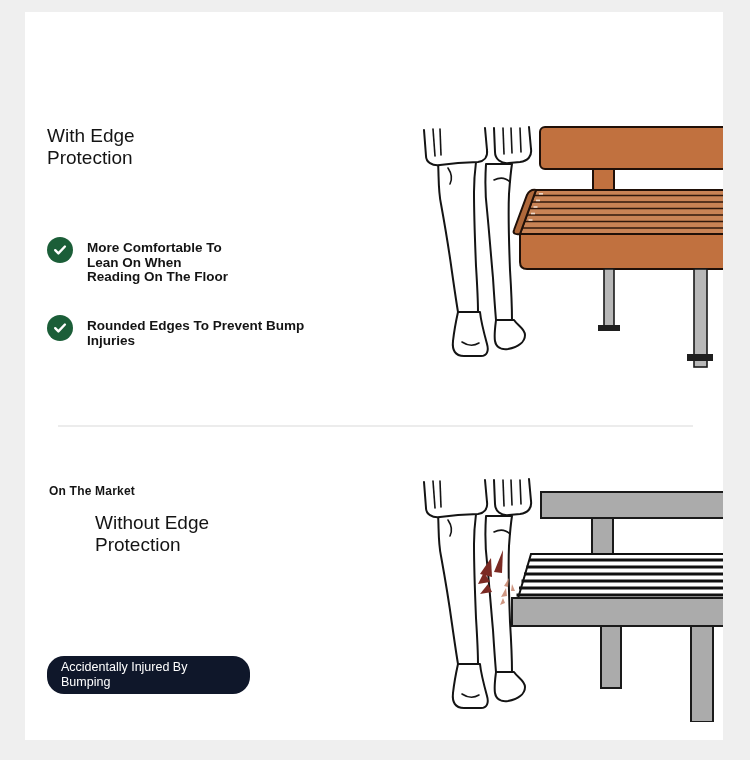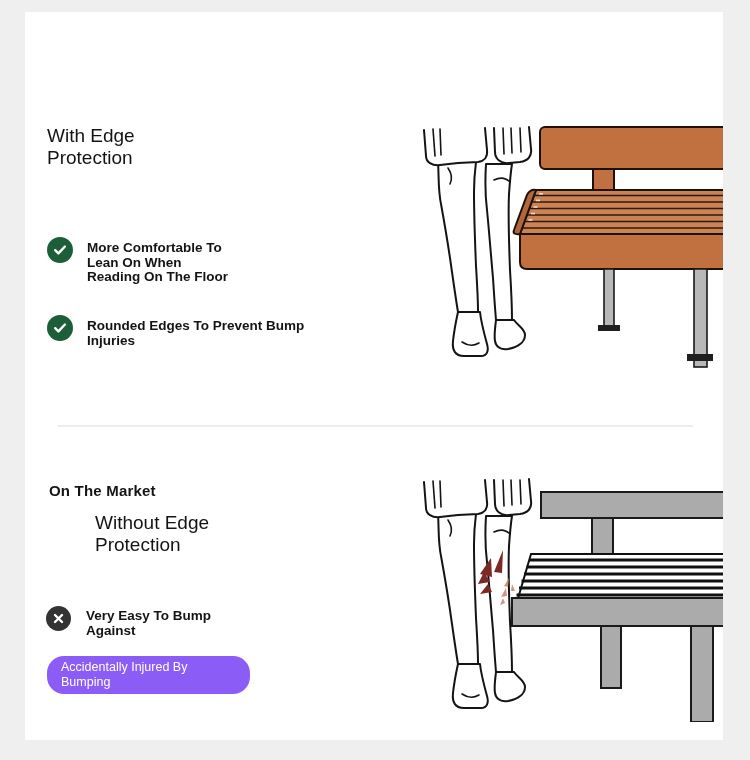"On The Market" .market-label { font-size: 15px -> 12px }
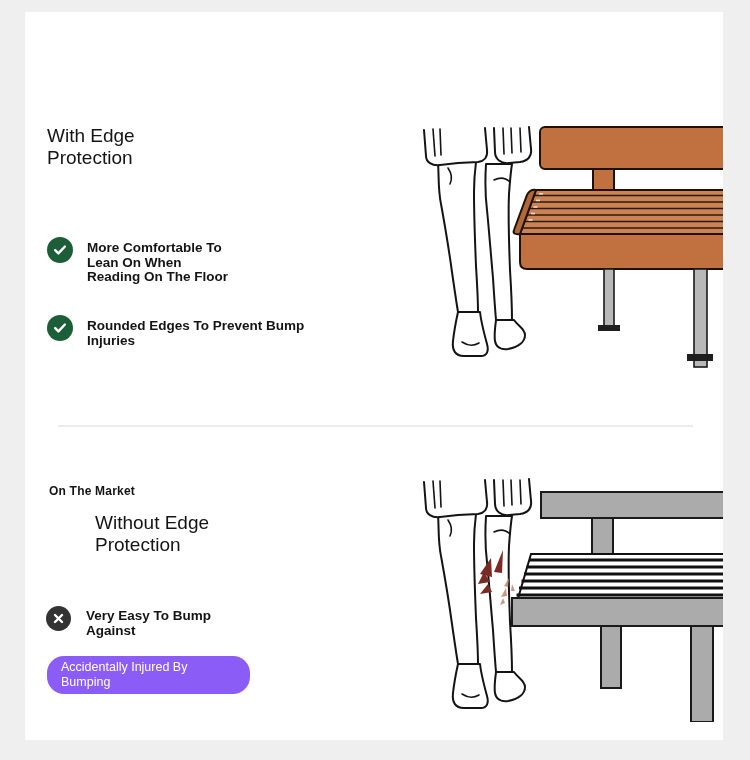"Very Easy To Bump" div.bullet { html: <div> <span> <svg> <path></path> </svg> </span> <span>Very Easy To Bump Against</span> </div> -> none }
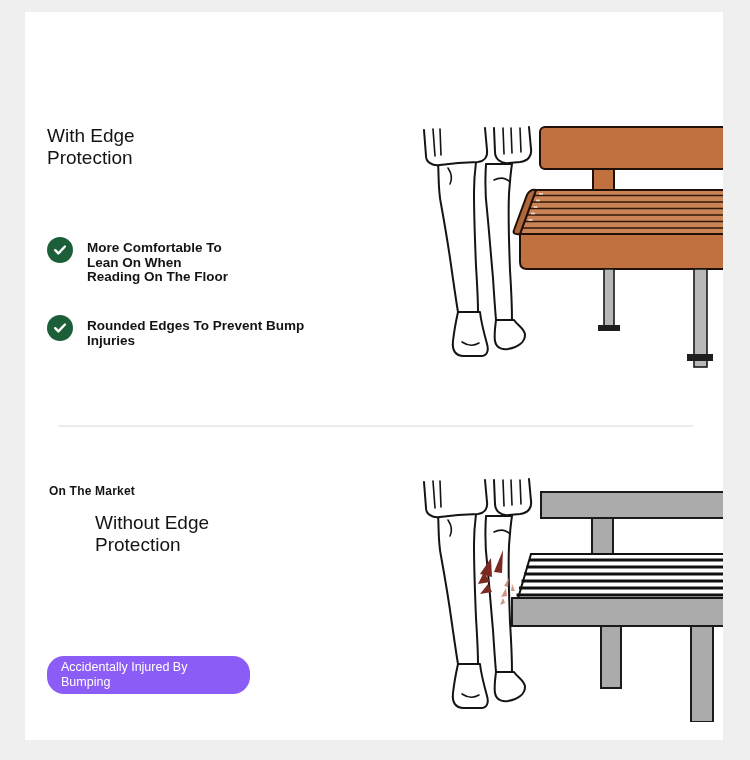"Accidentally Injured By" .pill { background: #8b5cf6 -> #0f172a }
